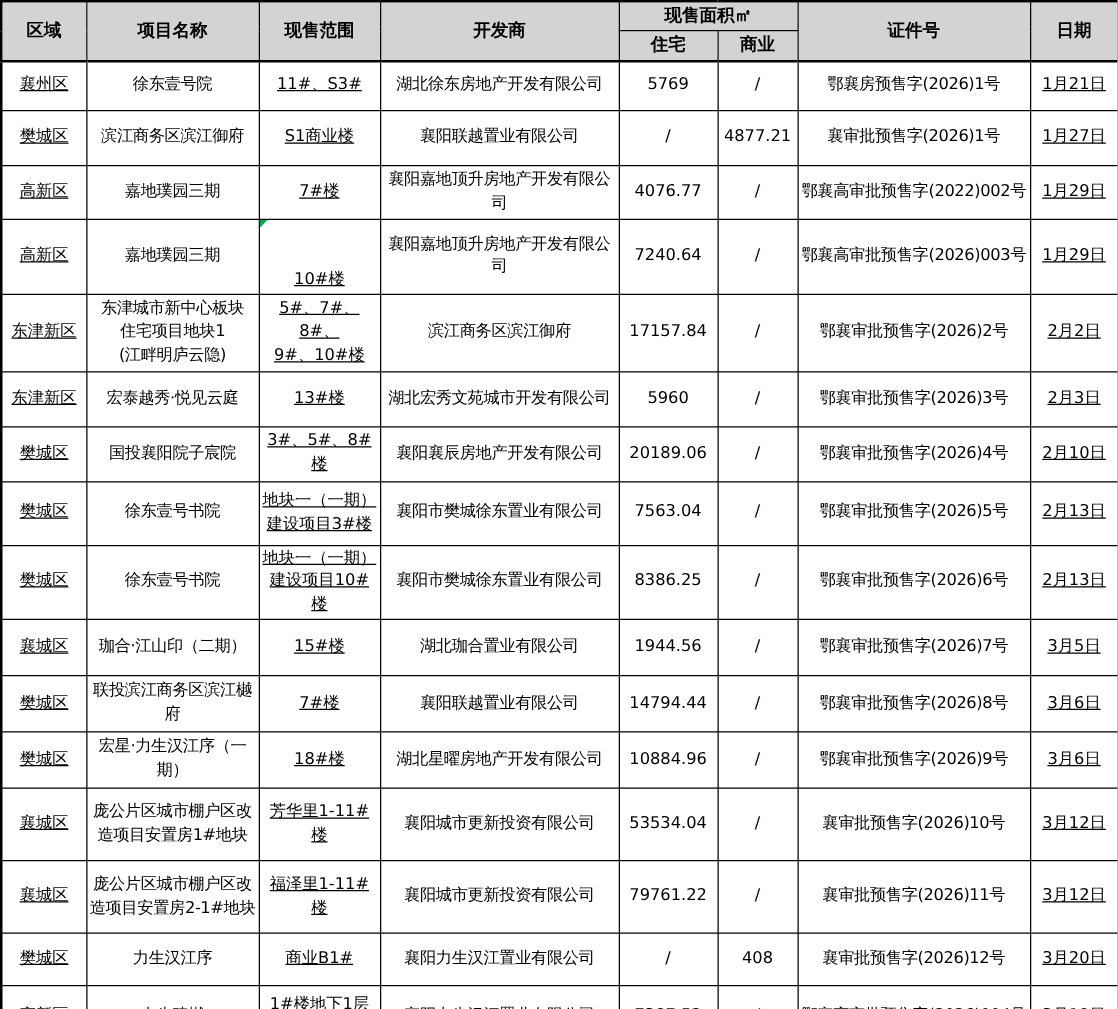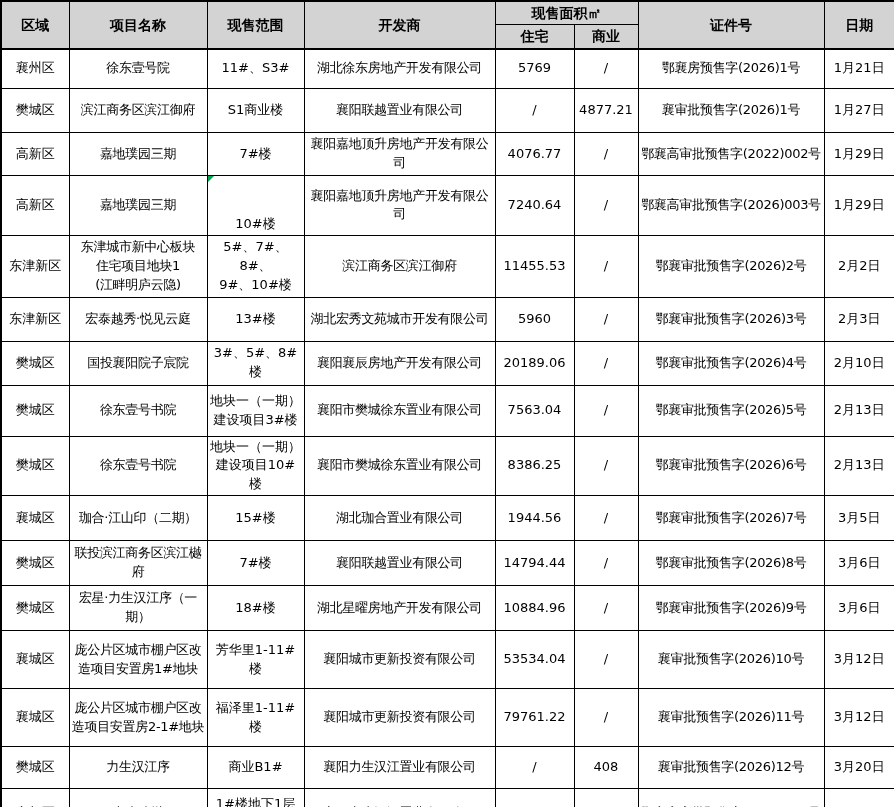"襄州区" td.cell-range, td.cell-date, td.cell-region { text-decoration: none -> underline }
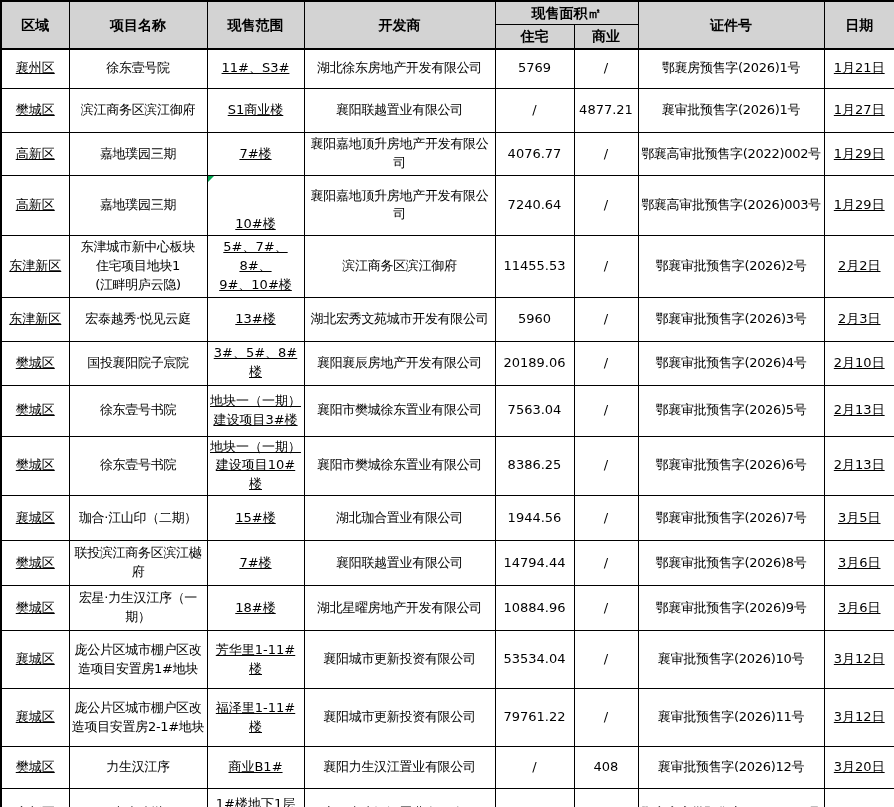"11455.53" td.cell-residential { text: 11455.53 -> 17157.84 }
